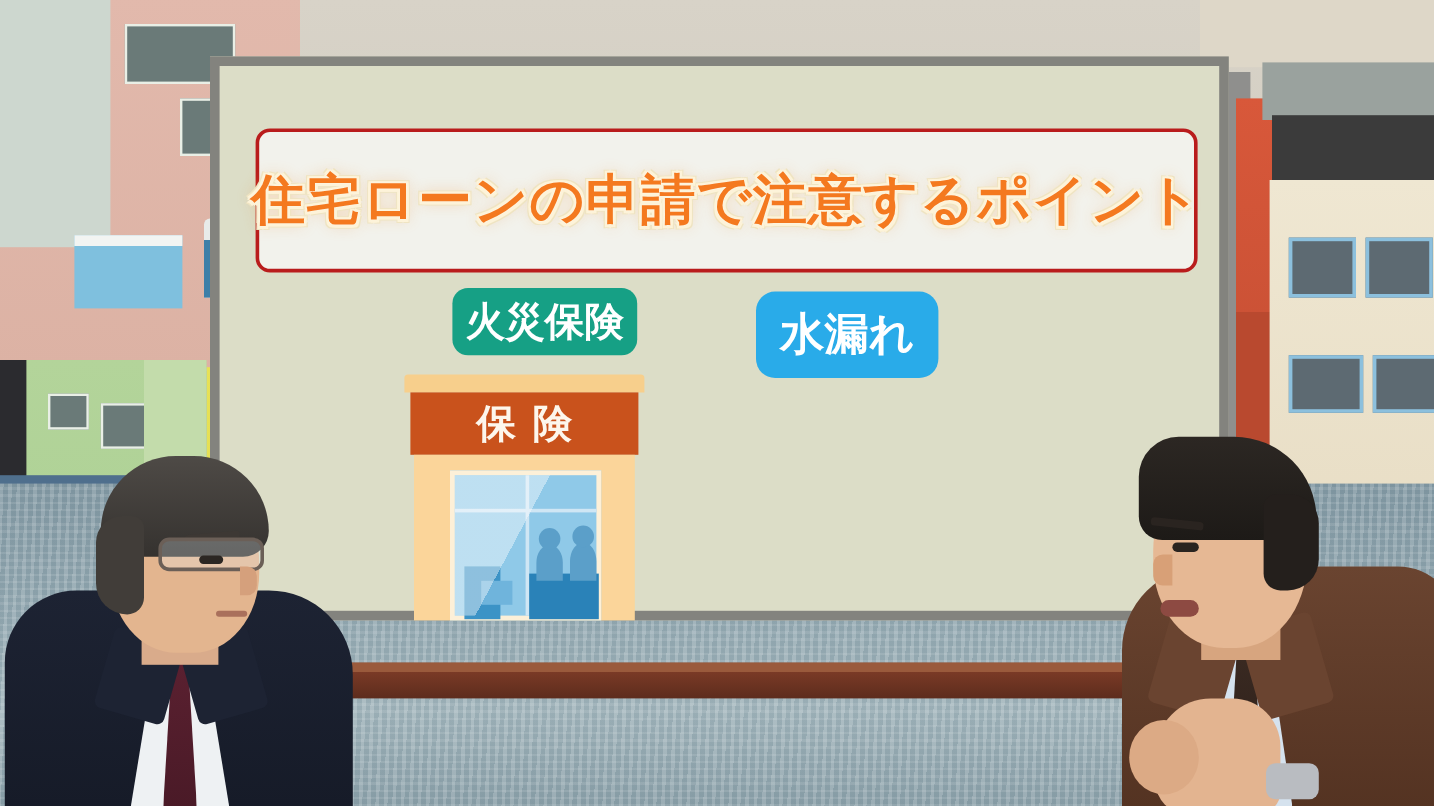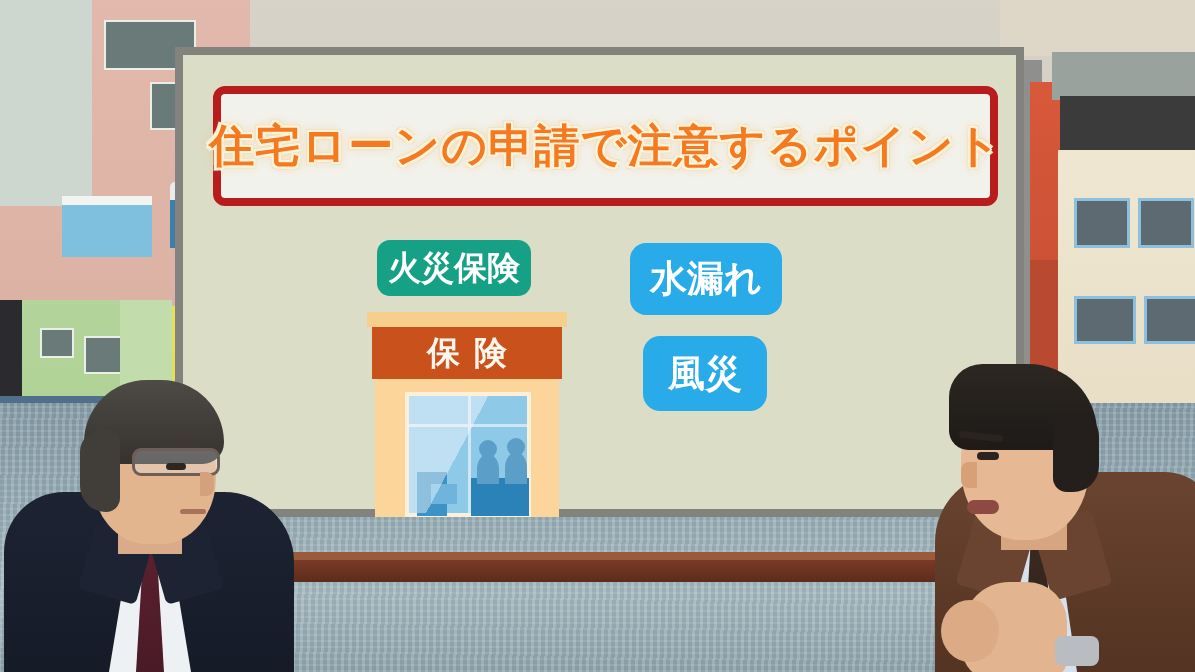"住宅ローンの申請で注意するポイント" .title-box { border: 8px solid #b91c1c -> 3px solid #b91c1c; top: 31px -> 52px }
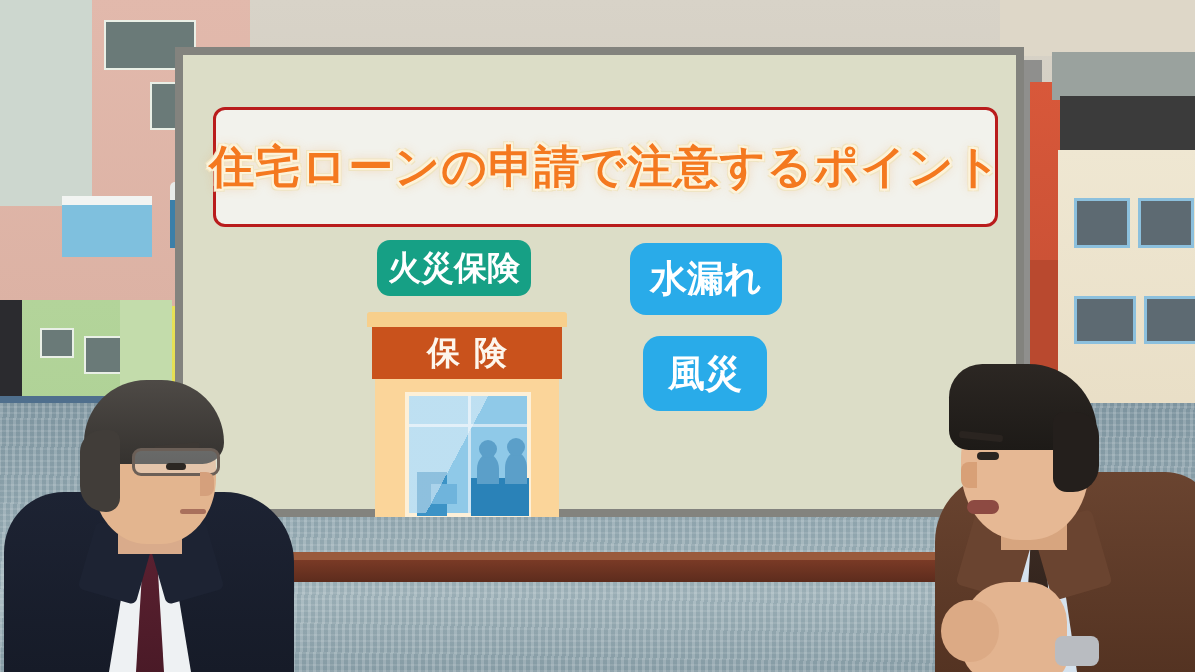"保険" .shop { left: 184px -> 154px }
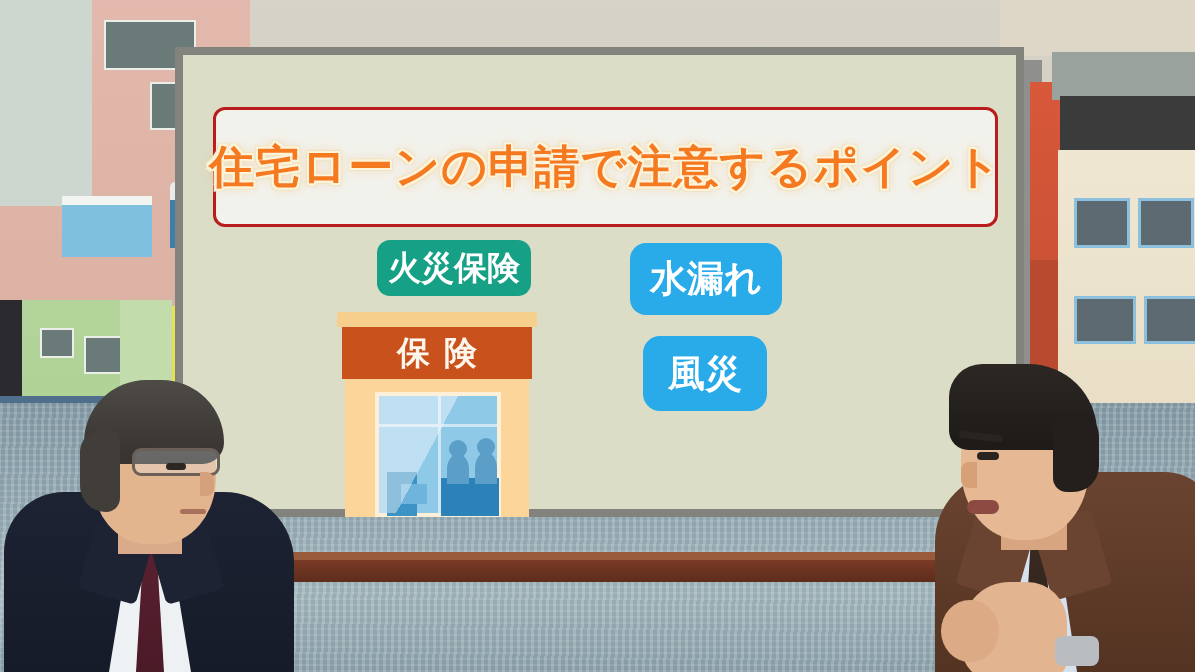"風災" div.badge { html: <div> <span>風災</span> </div> -> none }
